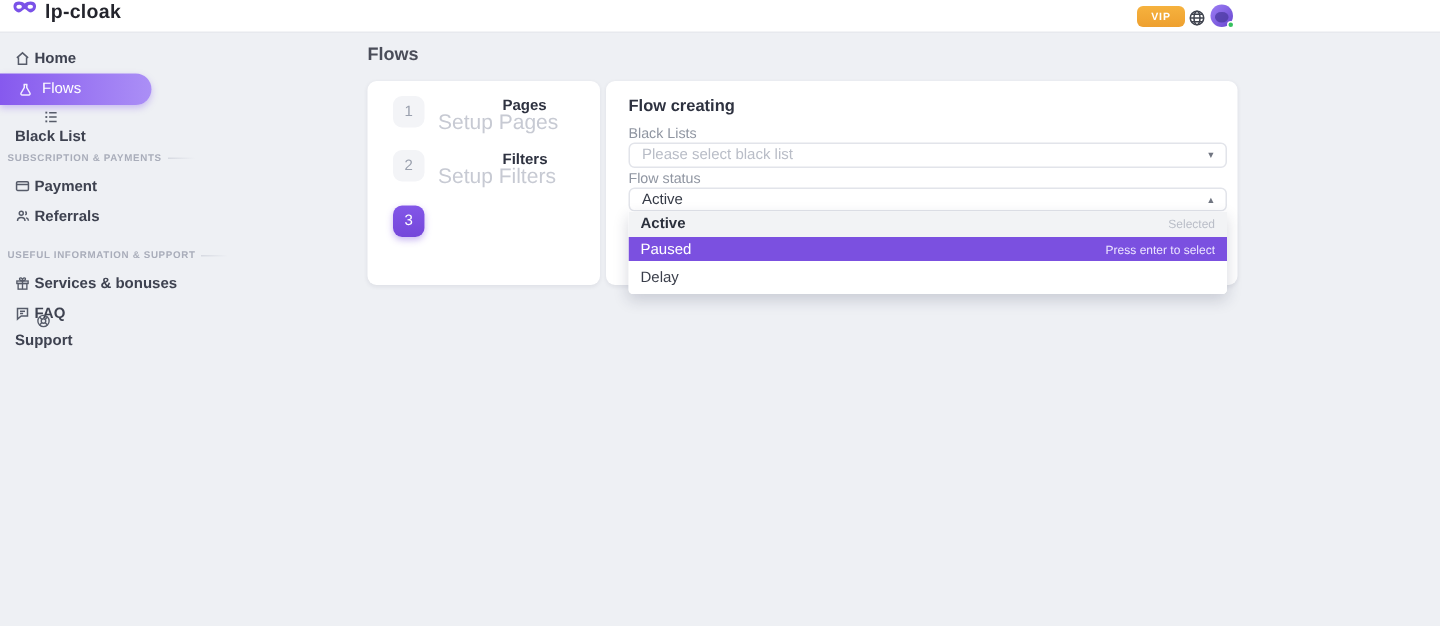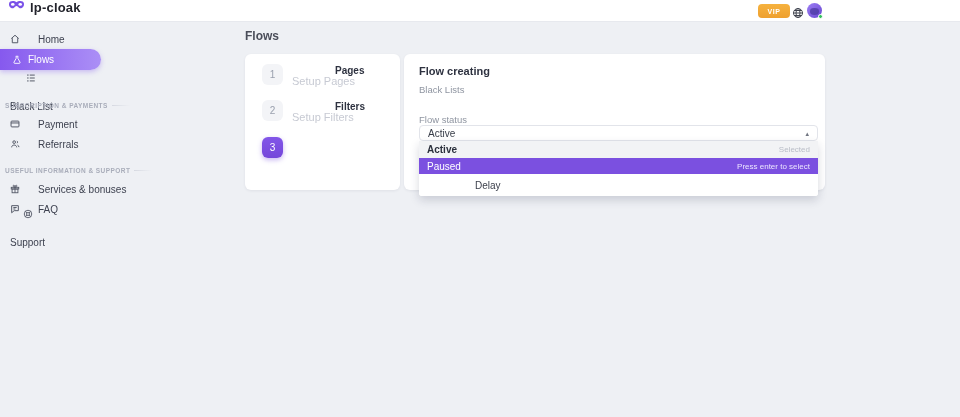"Home" .side-item { font-weight: none -> bold; gap: 18px -> 3px }
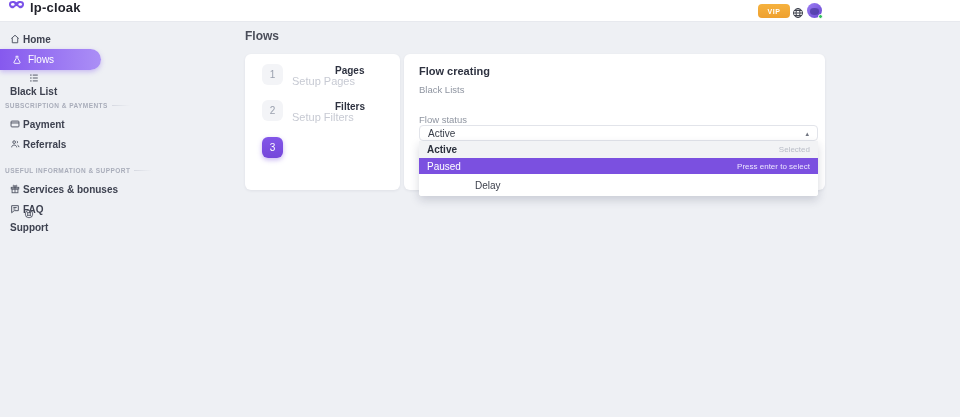"Setup Pages" .step-sub { font-size: 11px -> 14px }
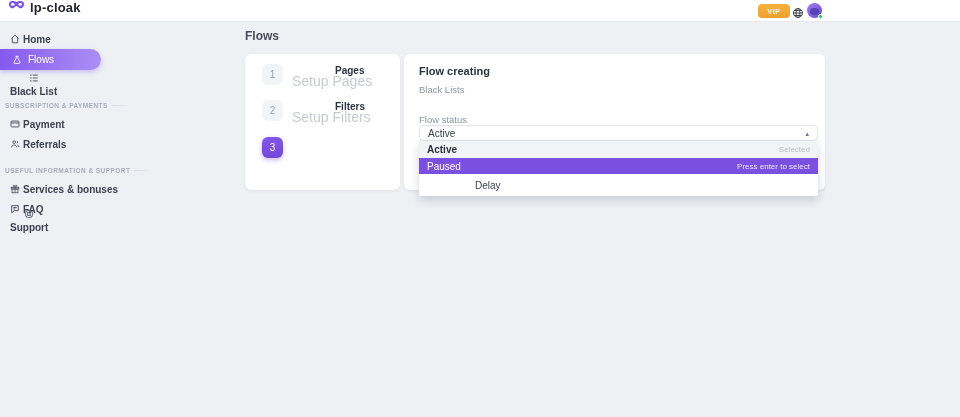"Please select black list" div.select { html: none -> <div> <span>Please select black list</span> <span>▾</span> </div> }
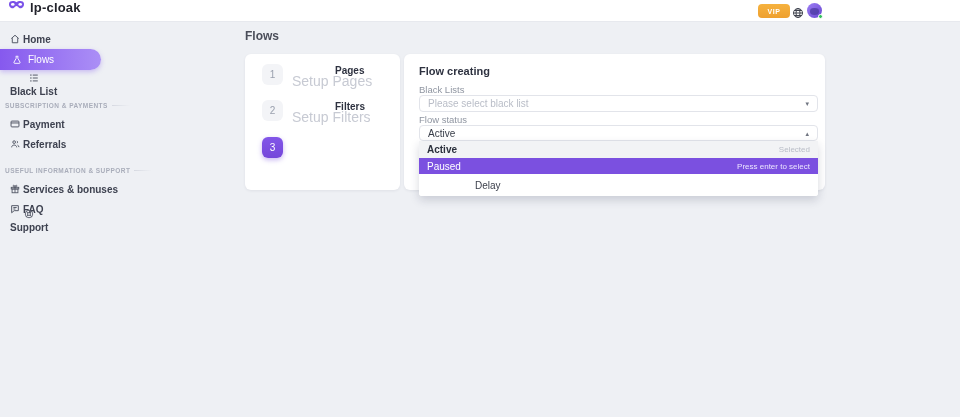"Delay" .opt-plain .opt-label { margin-left: 48px -> none }
